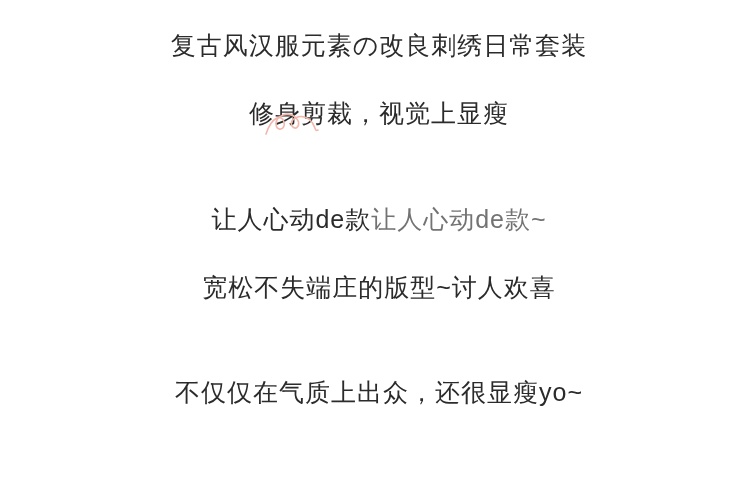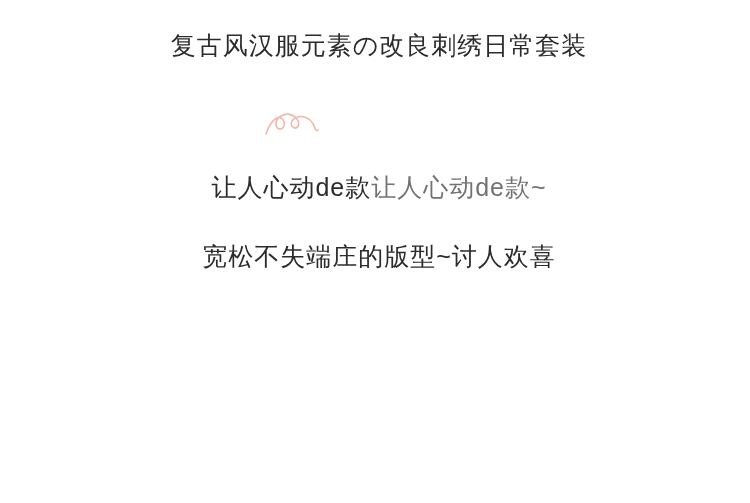"修身剪裁，视觉上显瘦" div.line { html: none -> <div> <span>修身剪裁，视觉上显瘦</span> </div> }
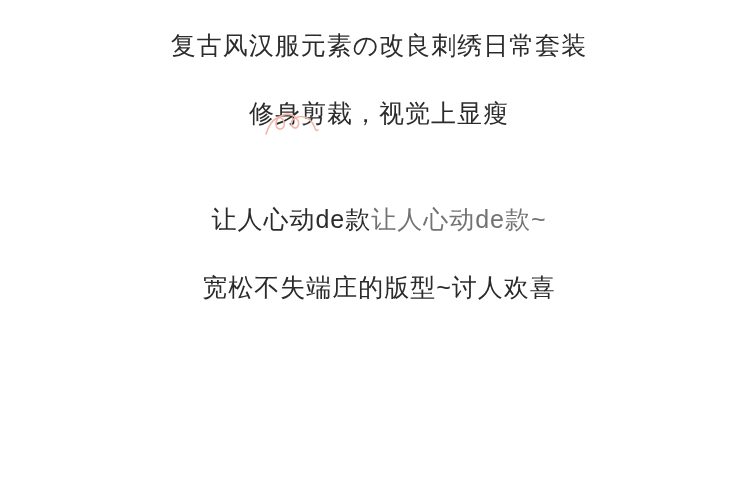"不仅仅在气质上出众，还很显瘦yo~" div.line { html: none -> <div> <span>不仅仅在气质上出众，还很显瘦yo~</span> </div> }
